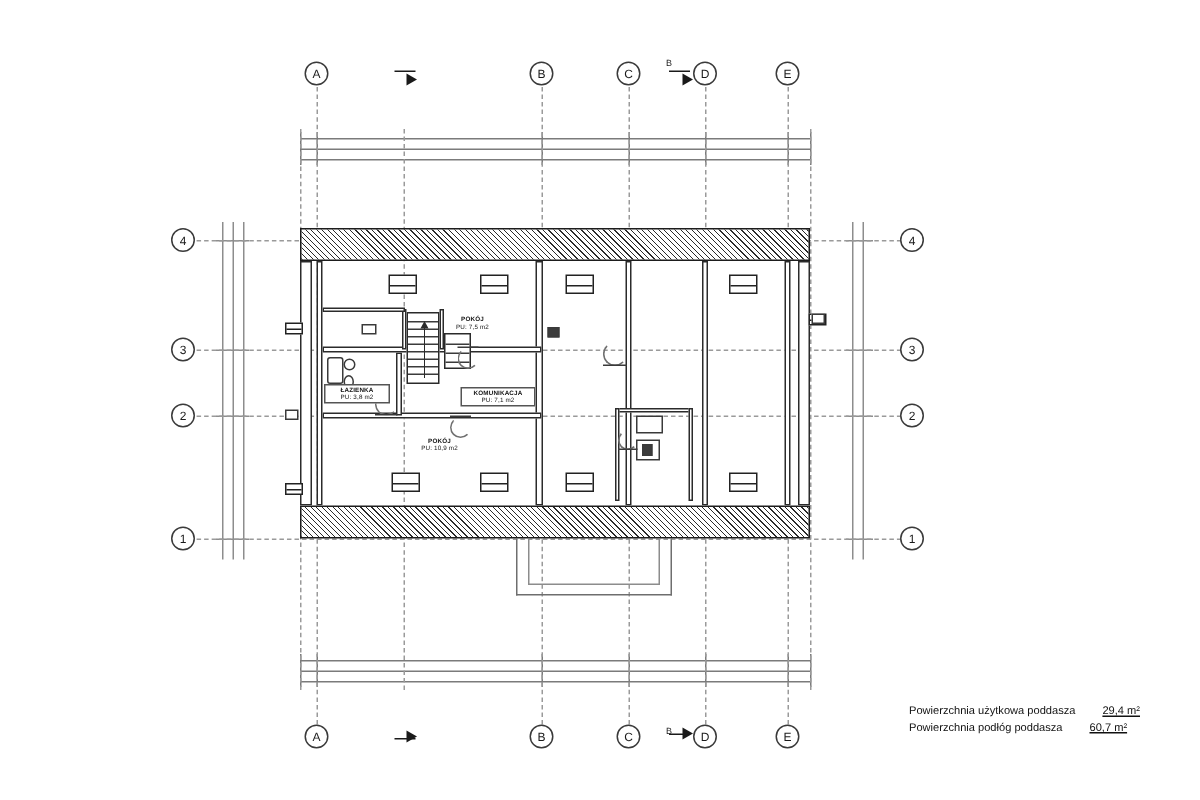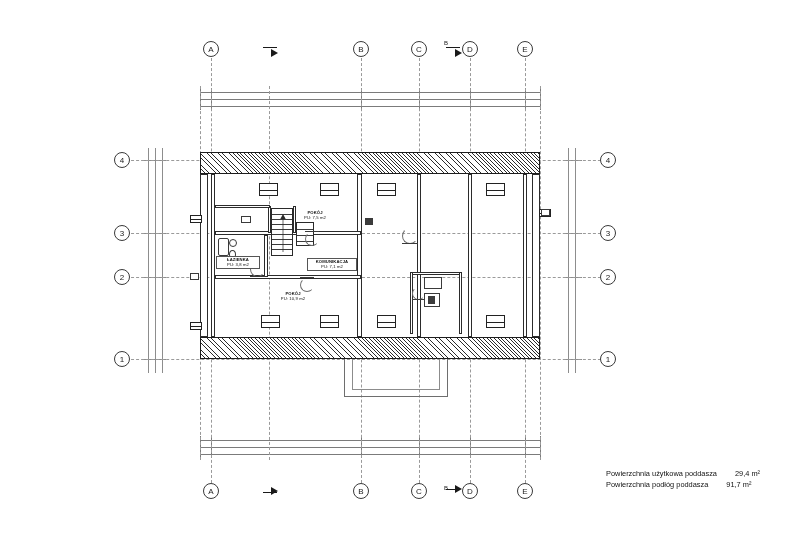"29,4 m²" .areas .val { text-decoration: none -> underline }
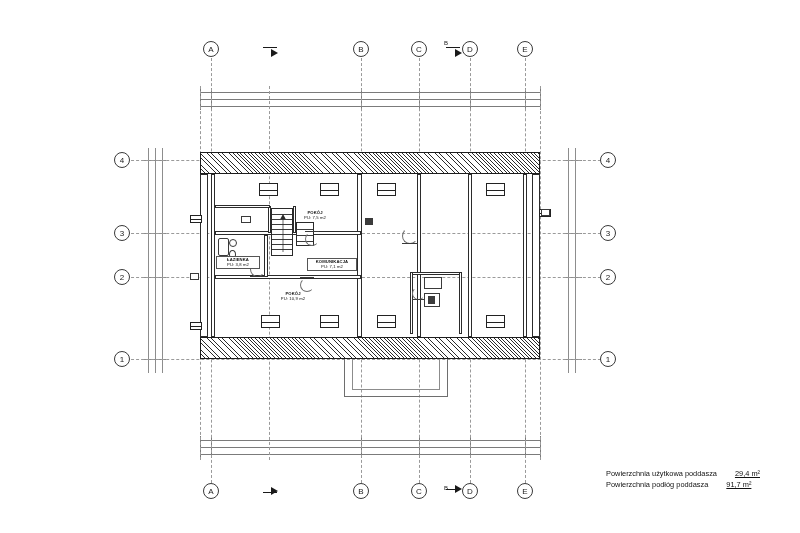"91,7 m²" span.val { text: 91,7 -> 60,7 }
